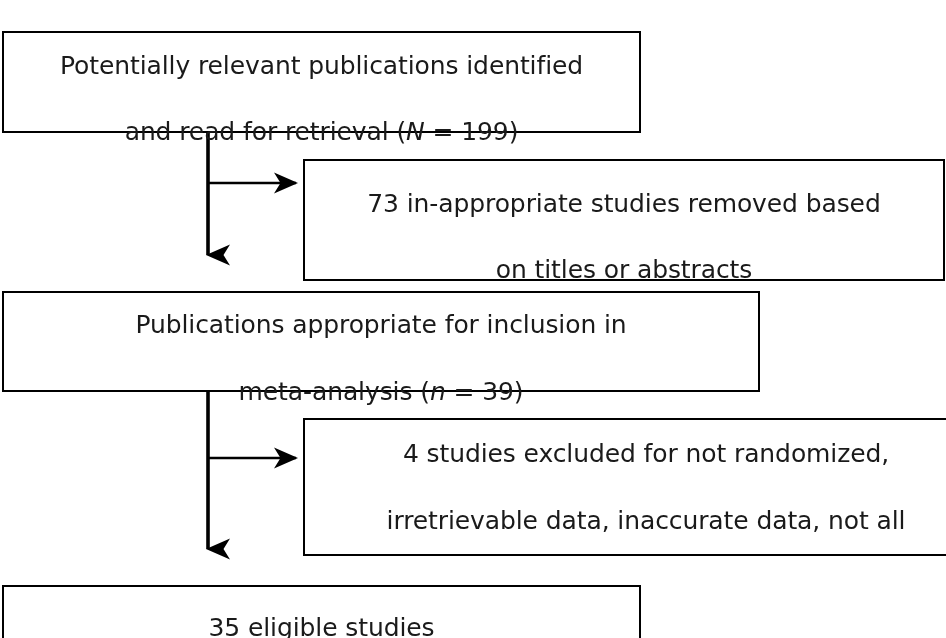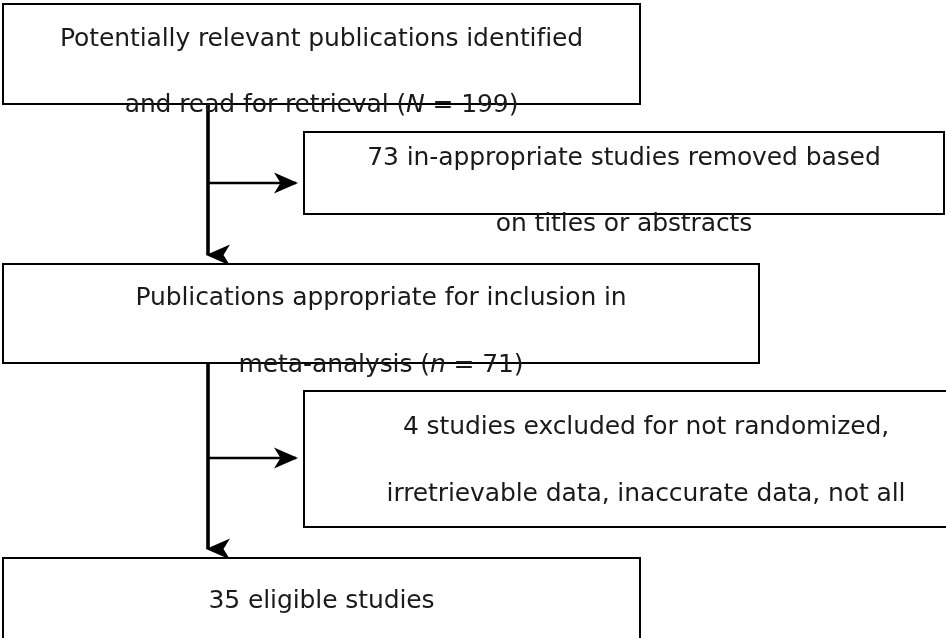"Potentially relevant publications" .flow-box { margin-top: none -> 28px }
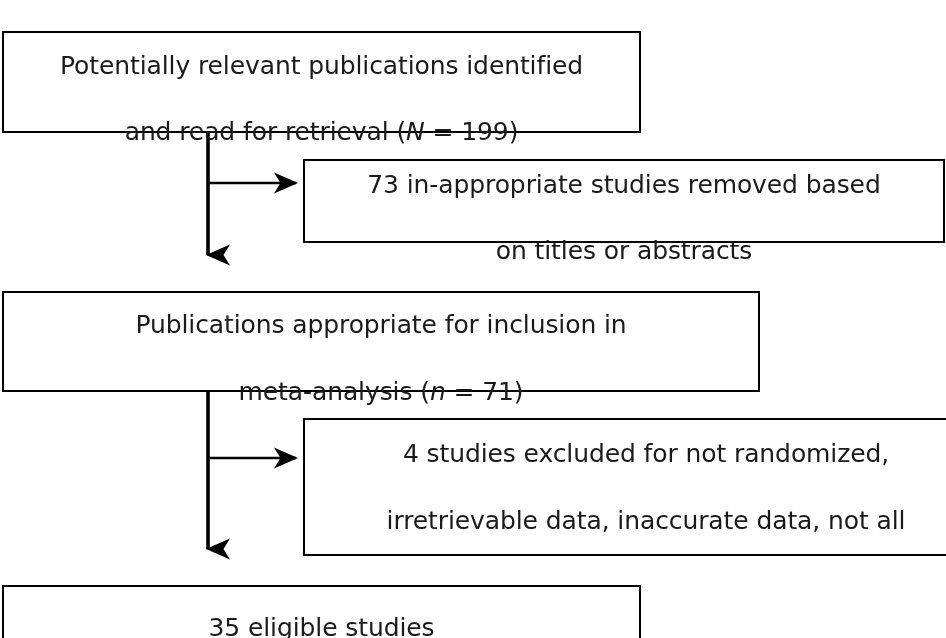"73 in-appropriate studies removed based" #box-excluded-titles { height: 84px -> 122px }
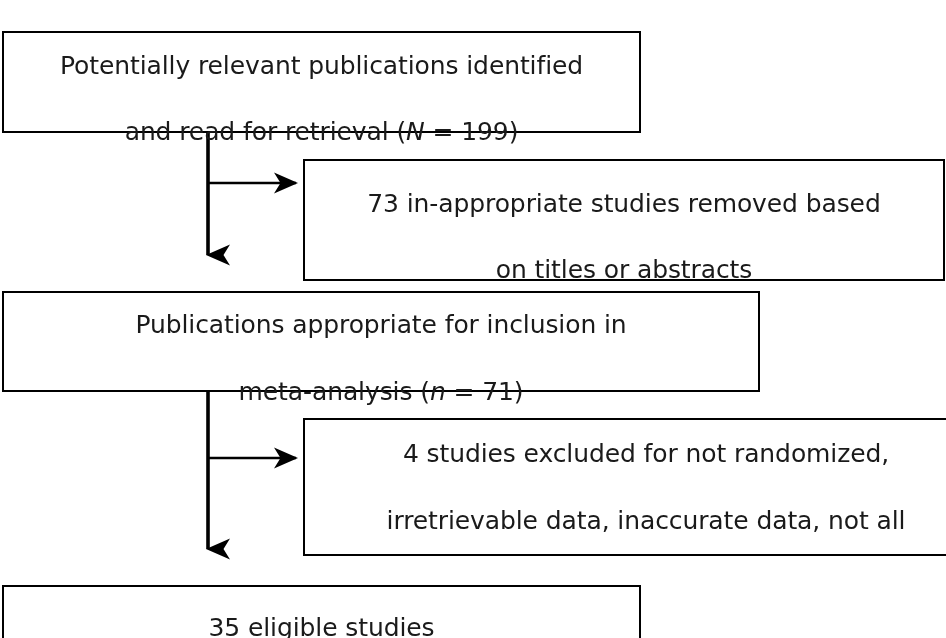"= 71)" span { text: 71 -> 39 }
